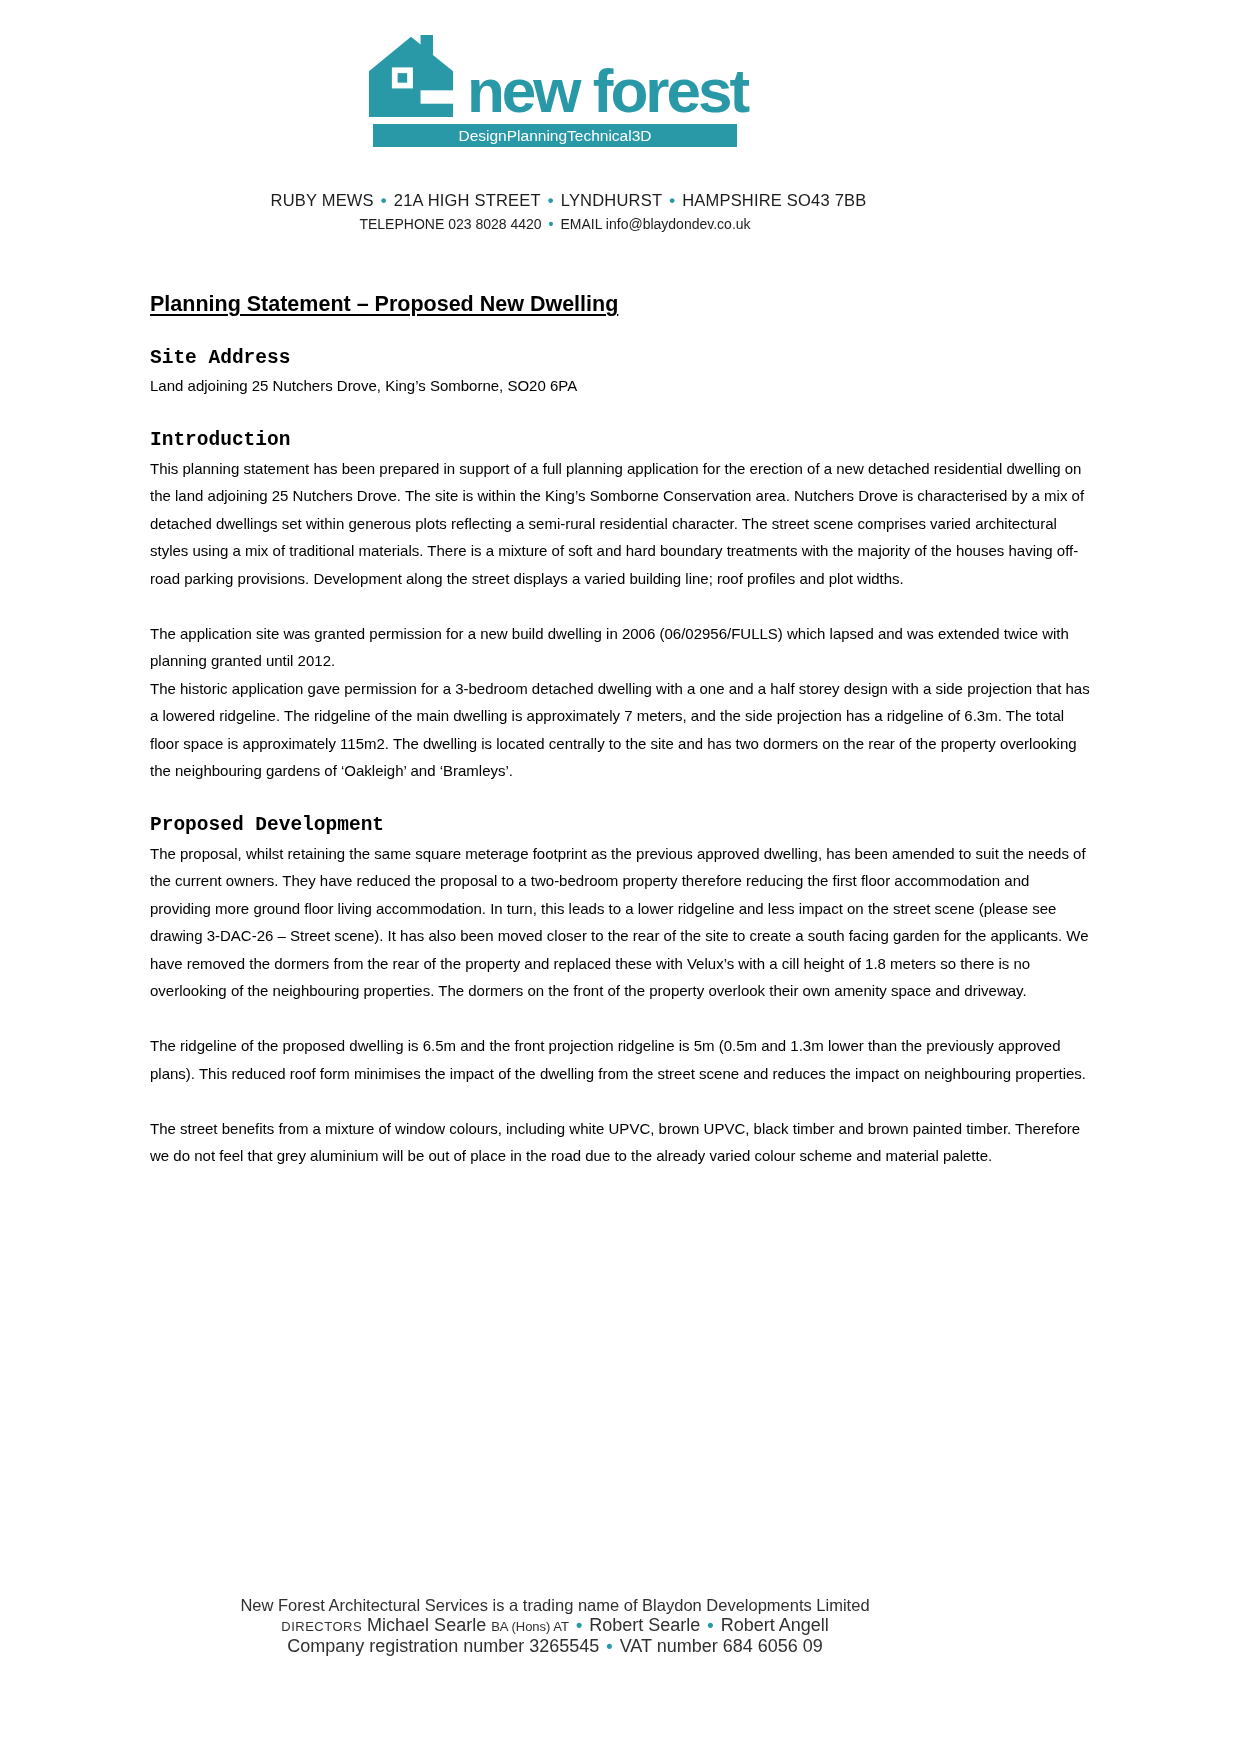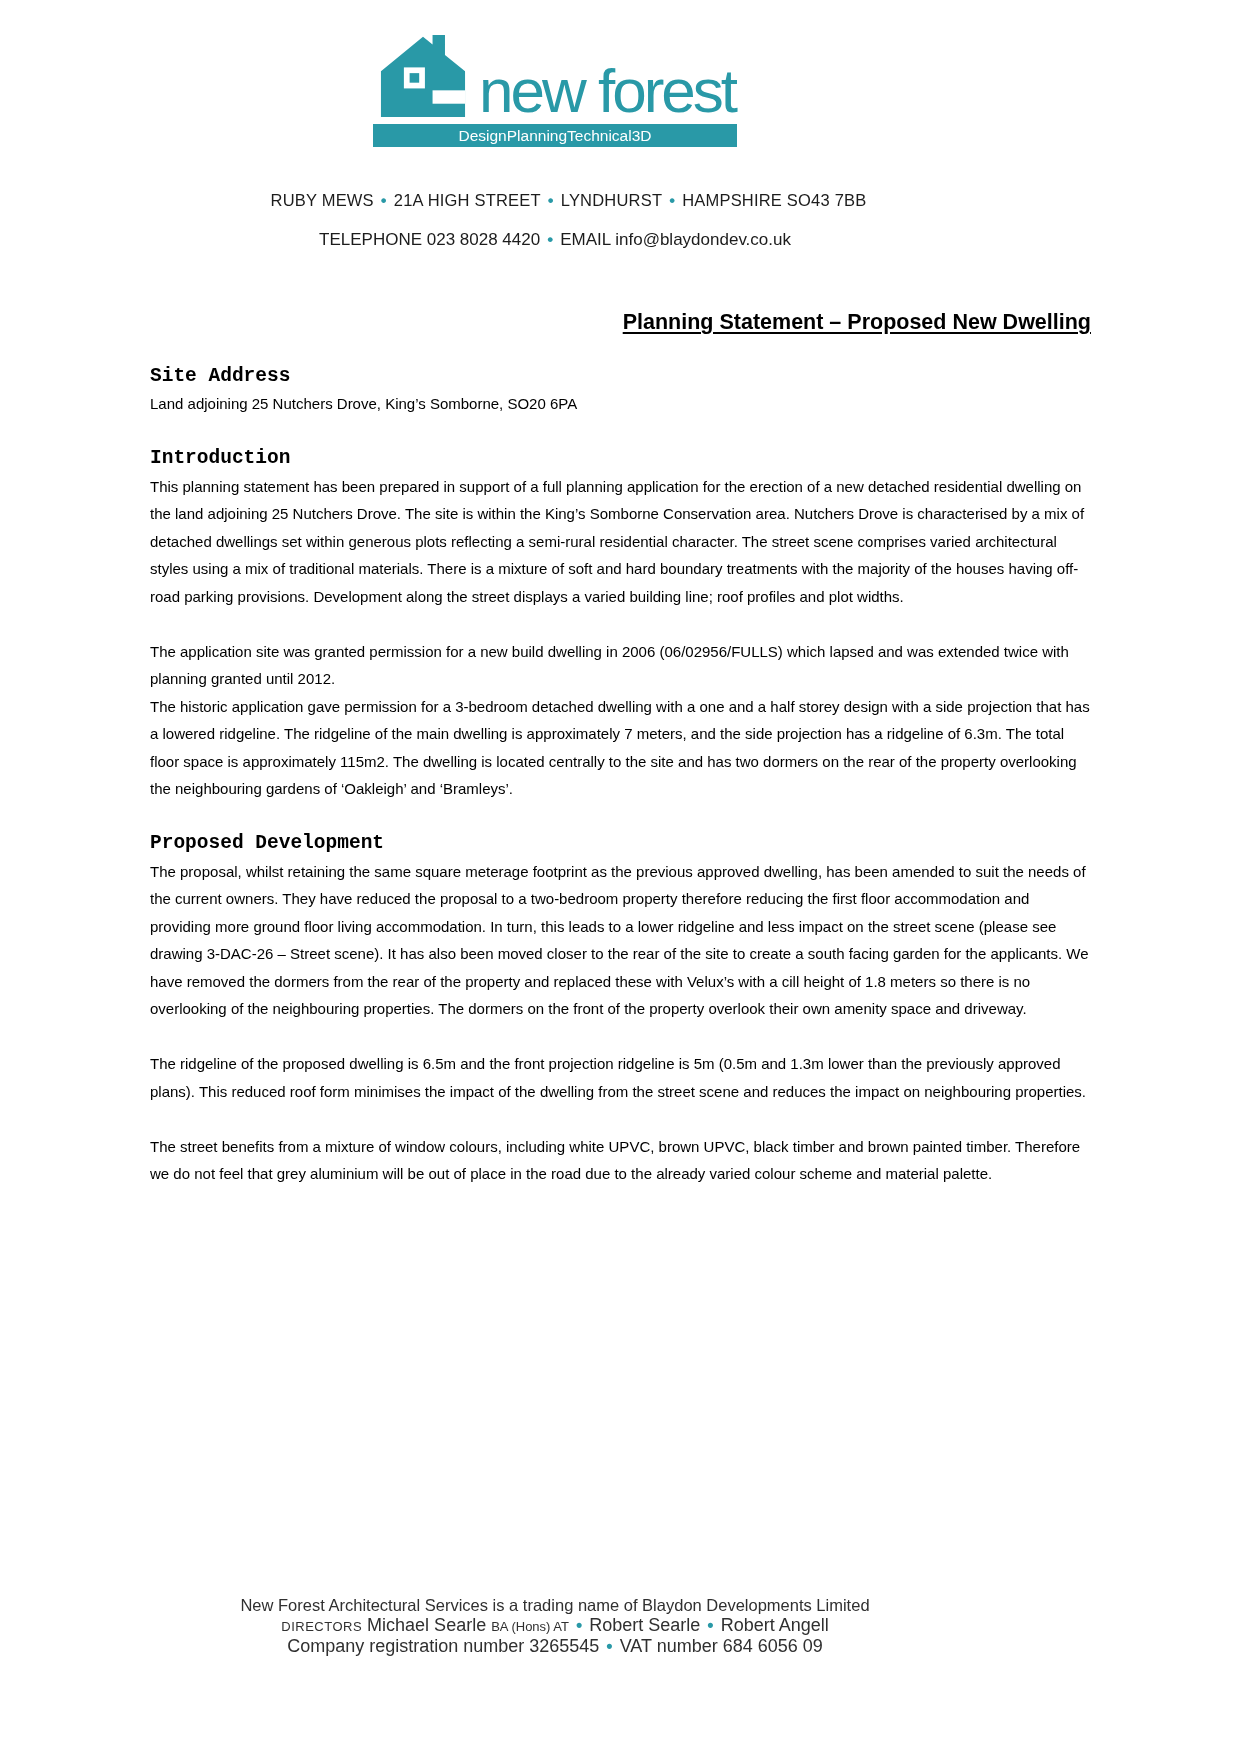"new forest" .brand-name { font-weight: normal -> bold }
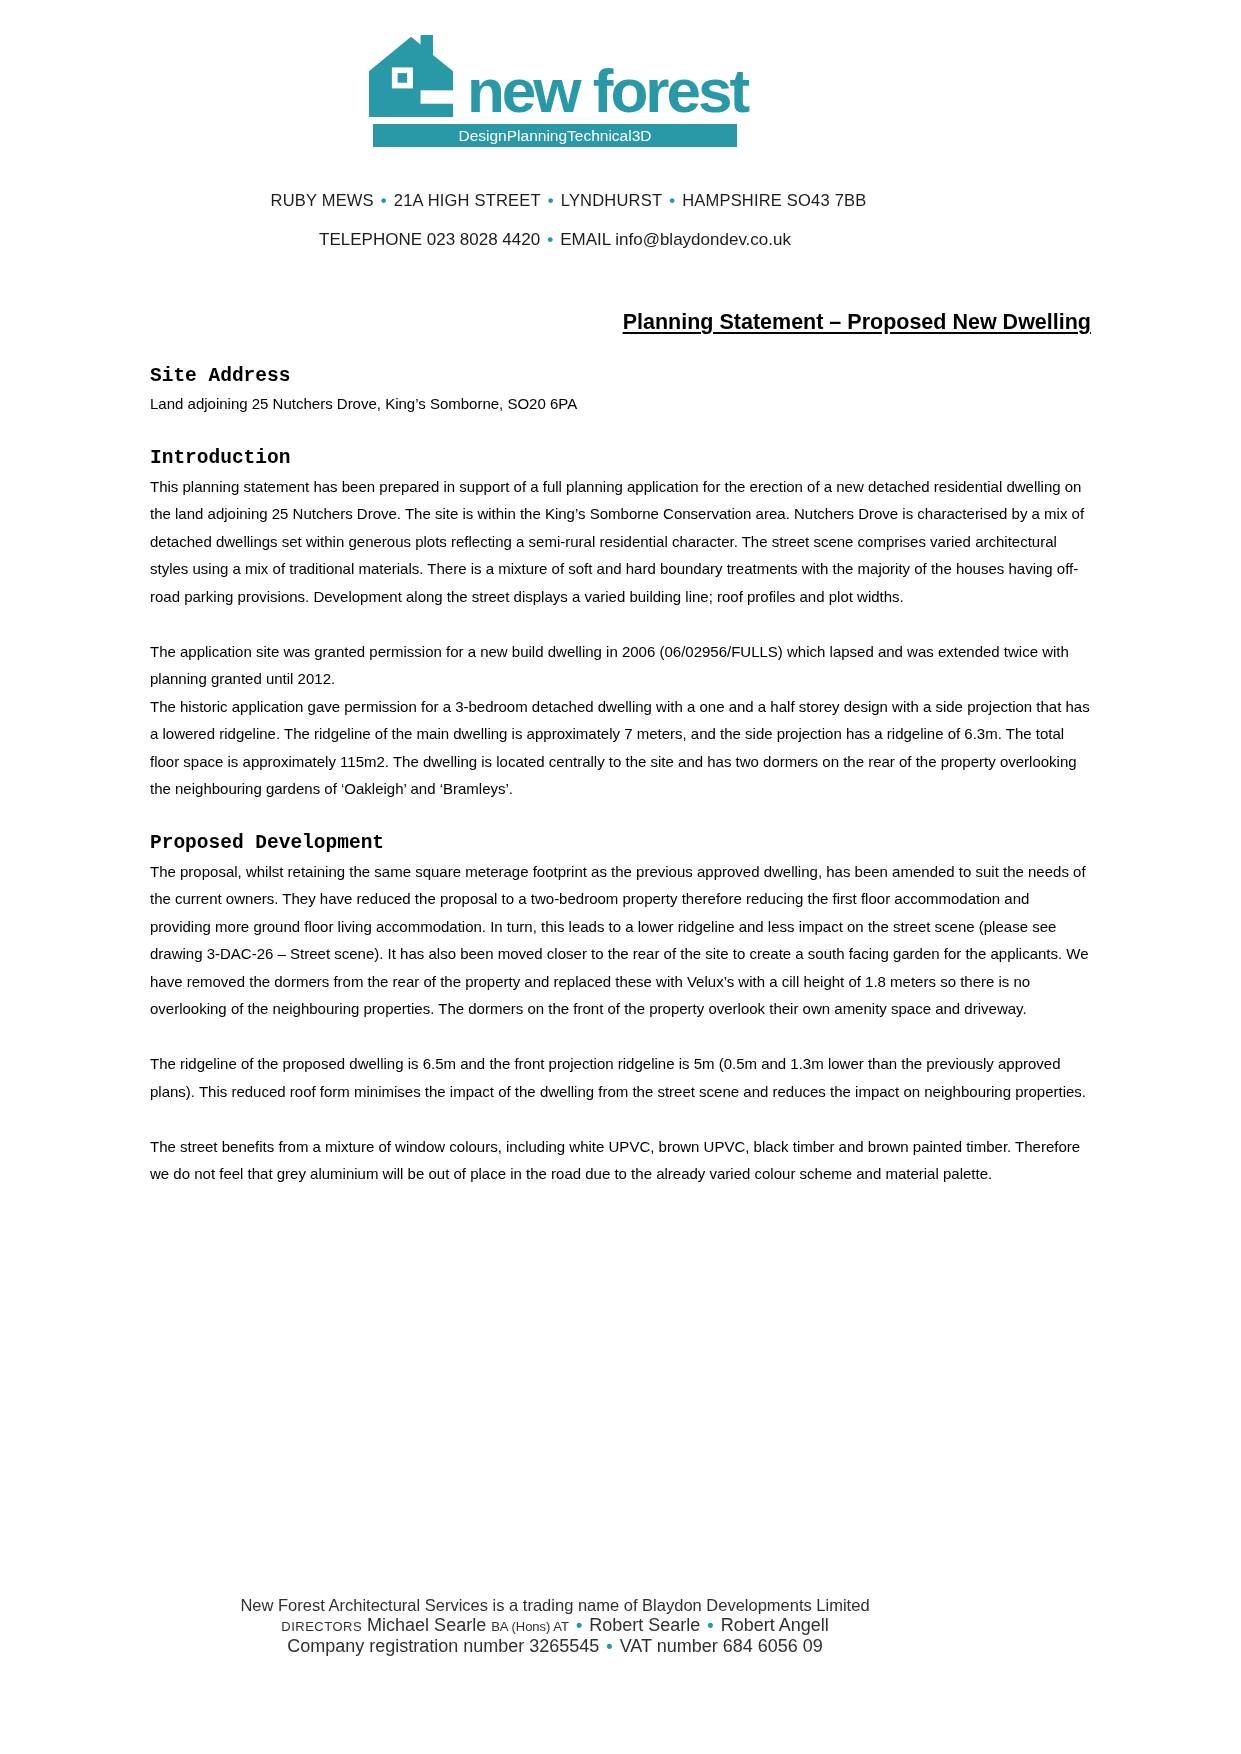"TELEPHONE 023 8028 4420 •" .contact-line { font-size: 17px -> 14px; margin-top: 20px -> 6px }
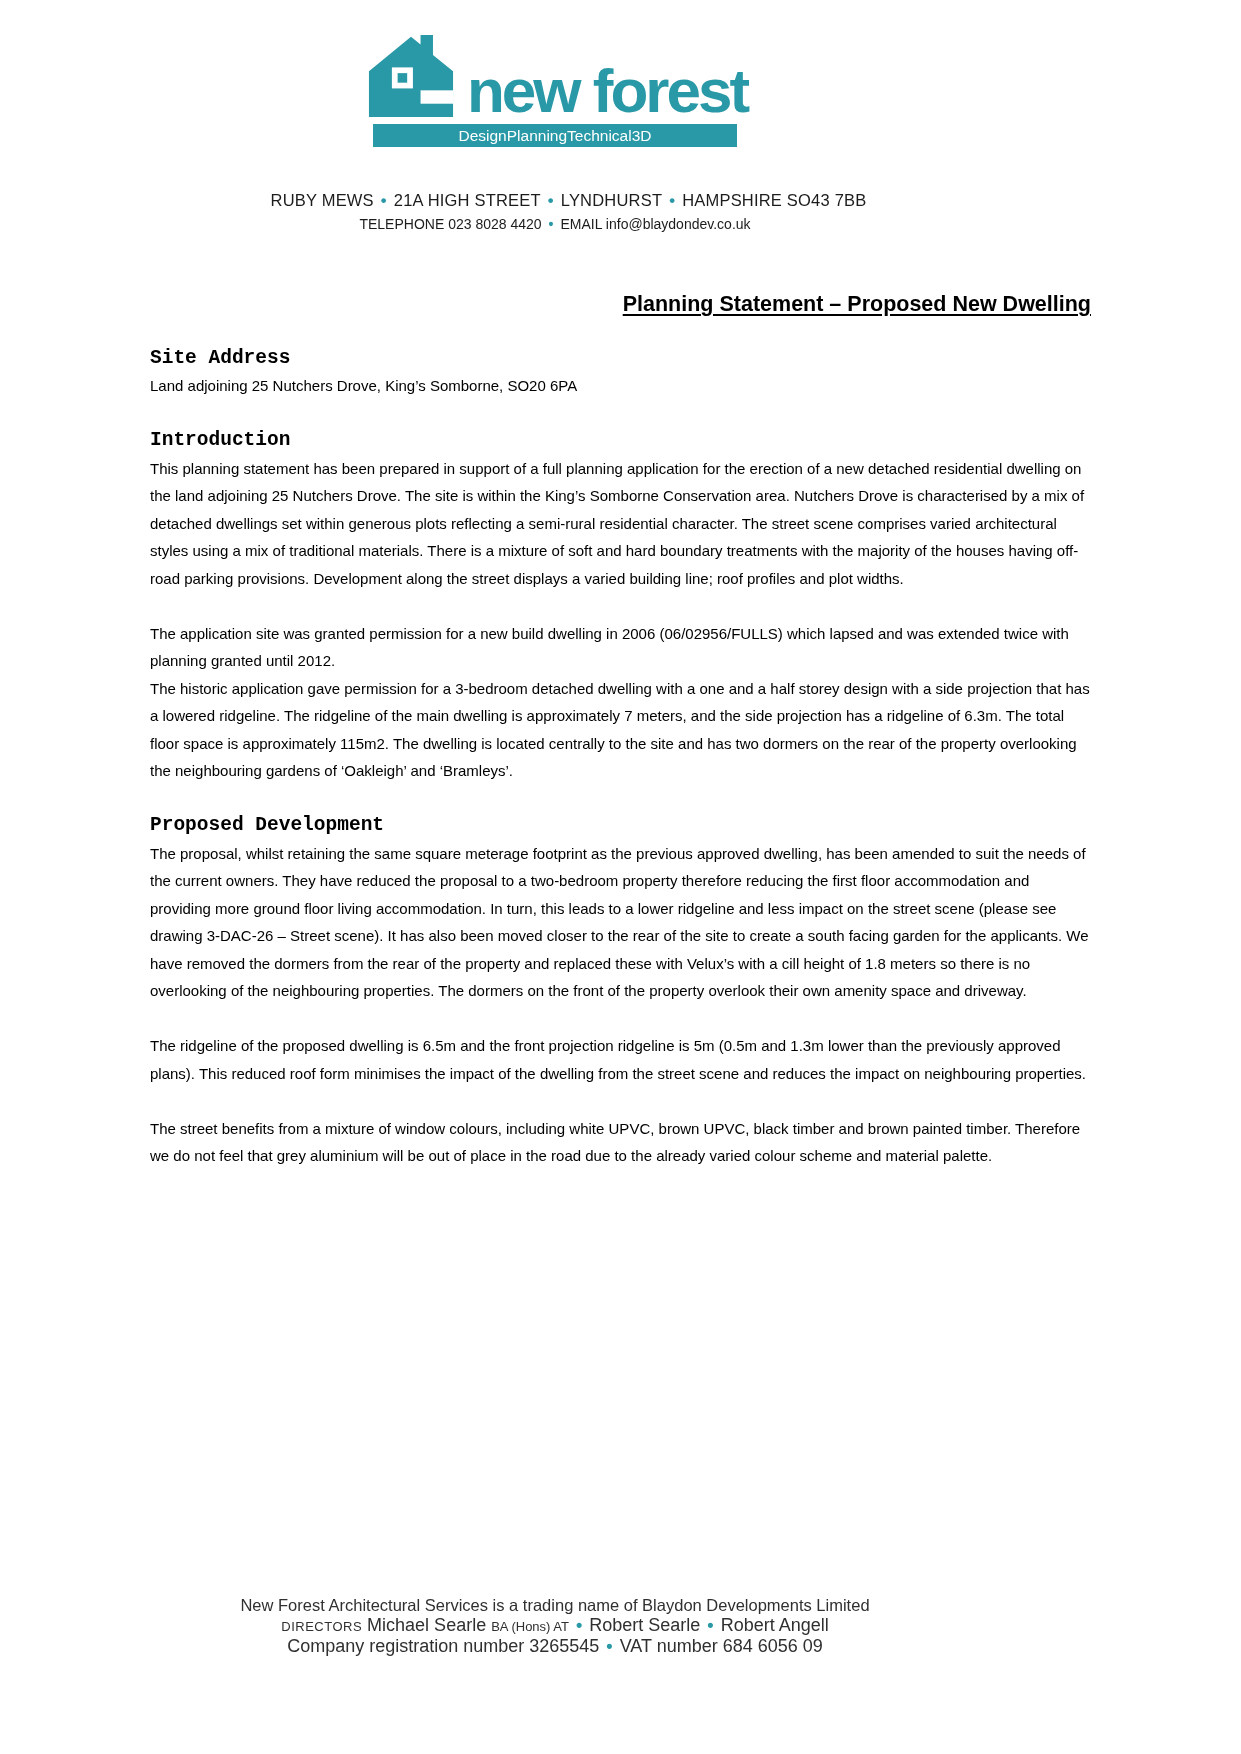"Planning Statement – Proposed New" .doc-title { text-align: right -> left }
